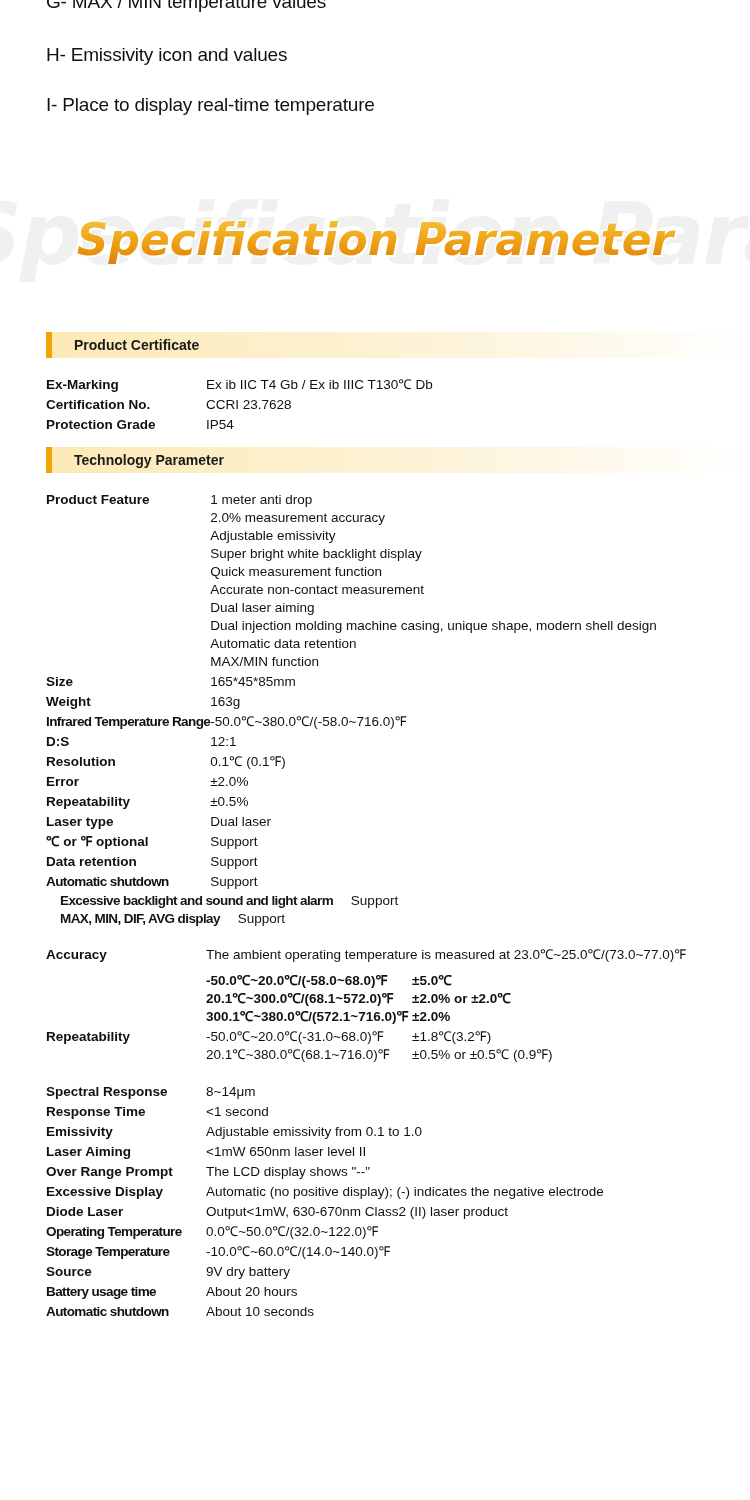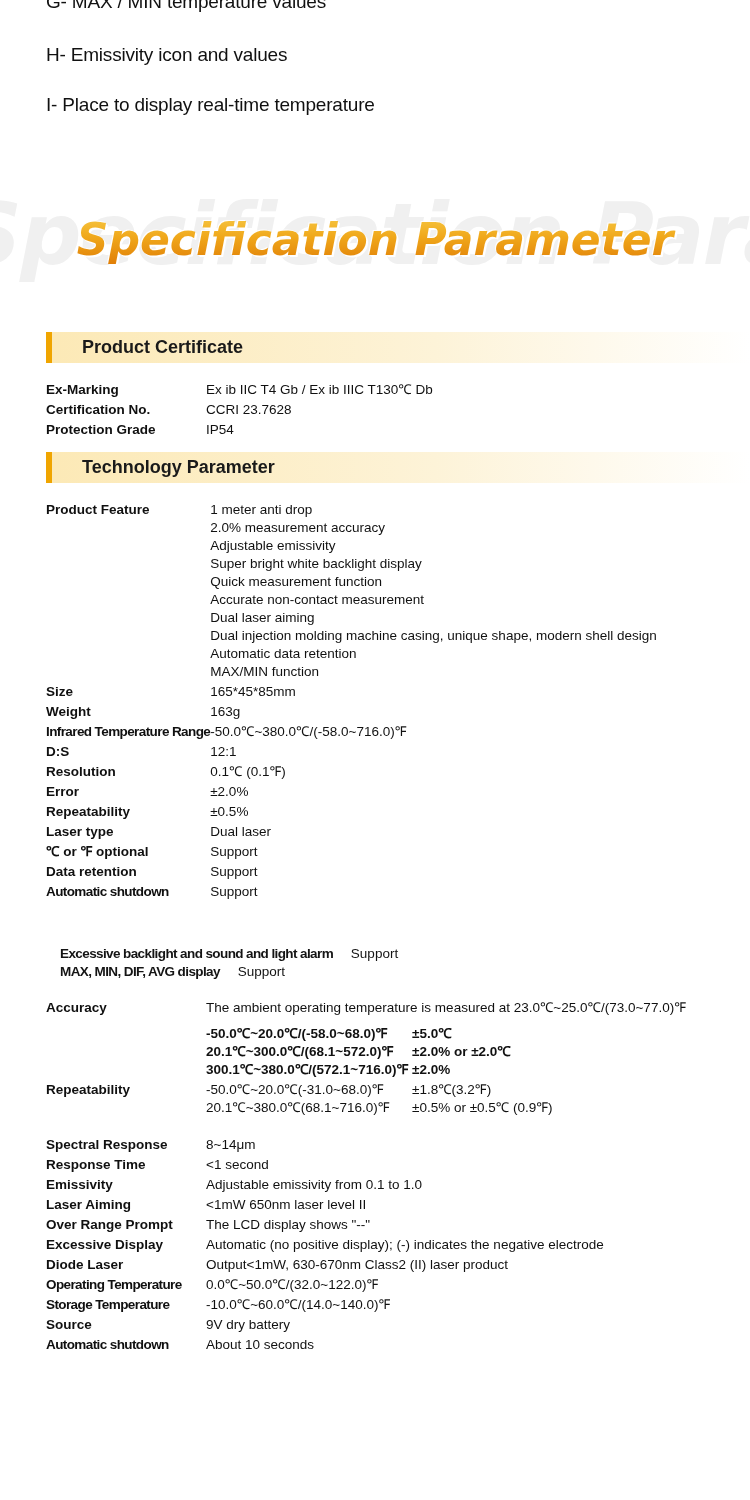"Product Certificate" .section-head { font-size: 18px -> 14px; padding: 5px 0 5px 30px -> 5px 0 5px 22px }
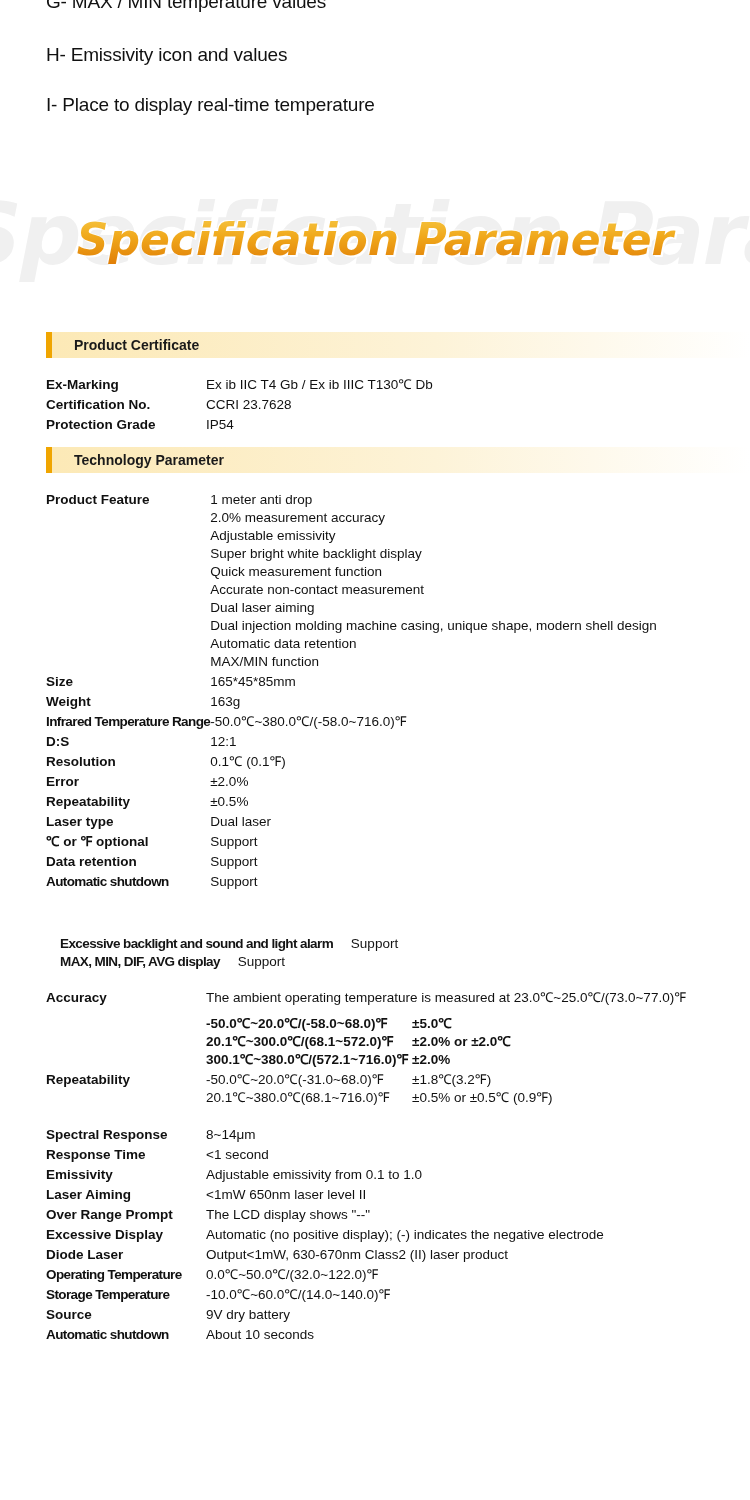"Excessive backlight and sound and" div.inline-kv { margin-top: 43px -> none }
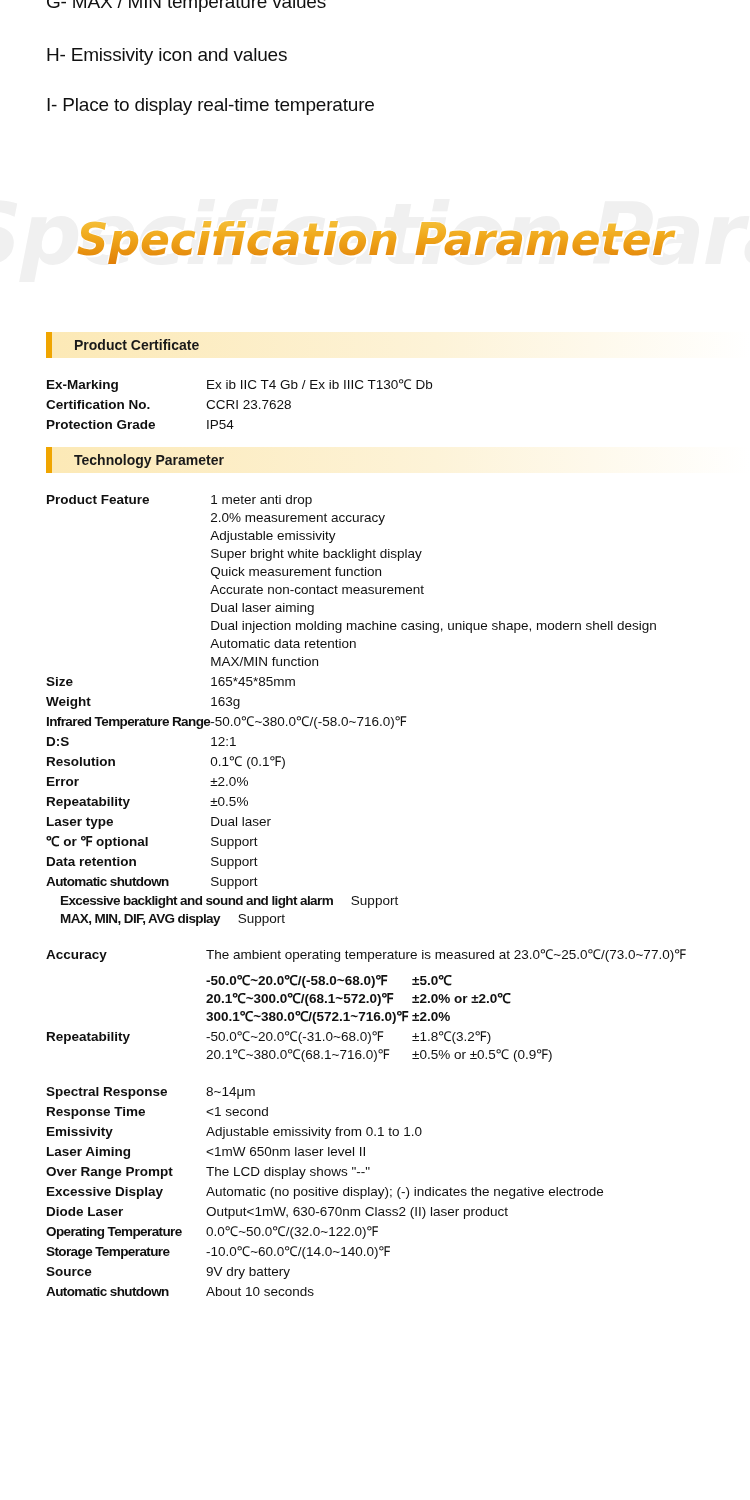"Battery usage time" tr { html: none -> <tr> <td>Battery usage time</td> <td>About 20 hours</td> </tr> }
